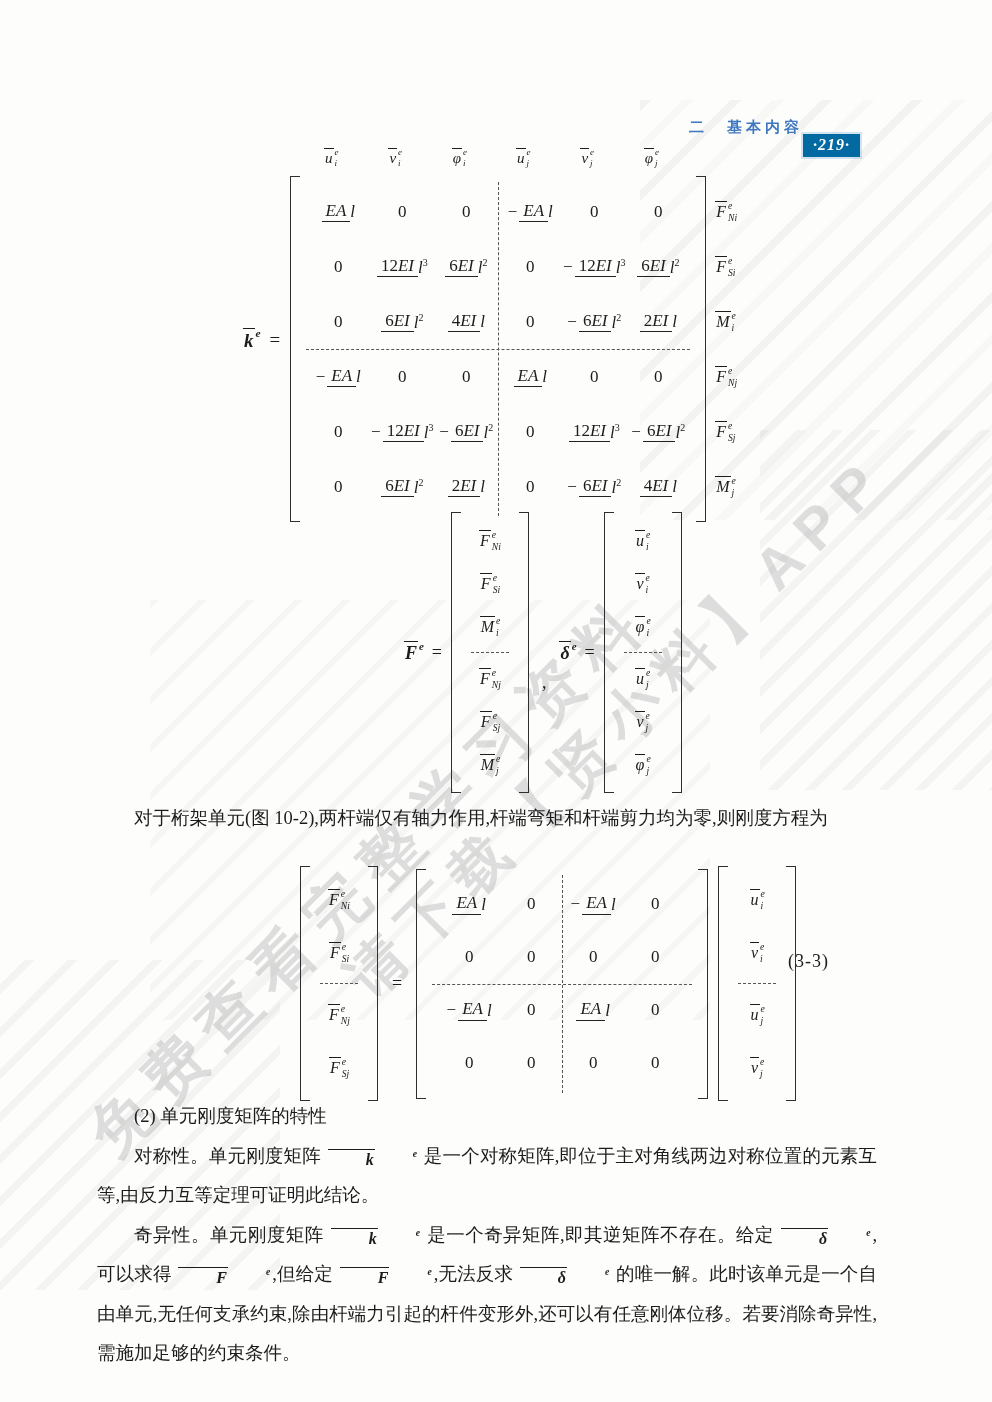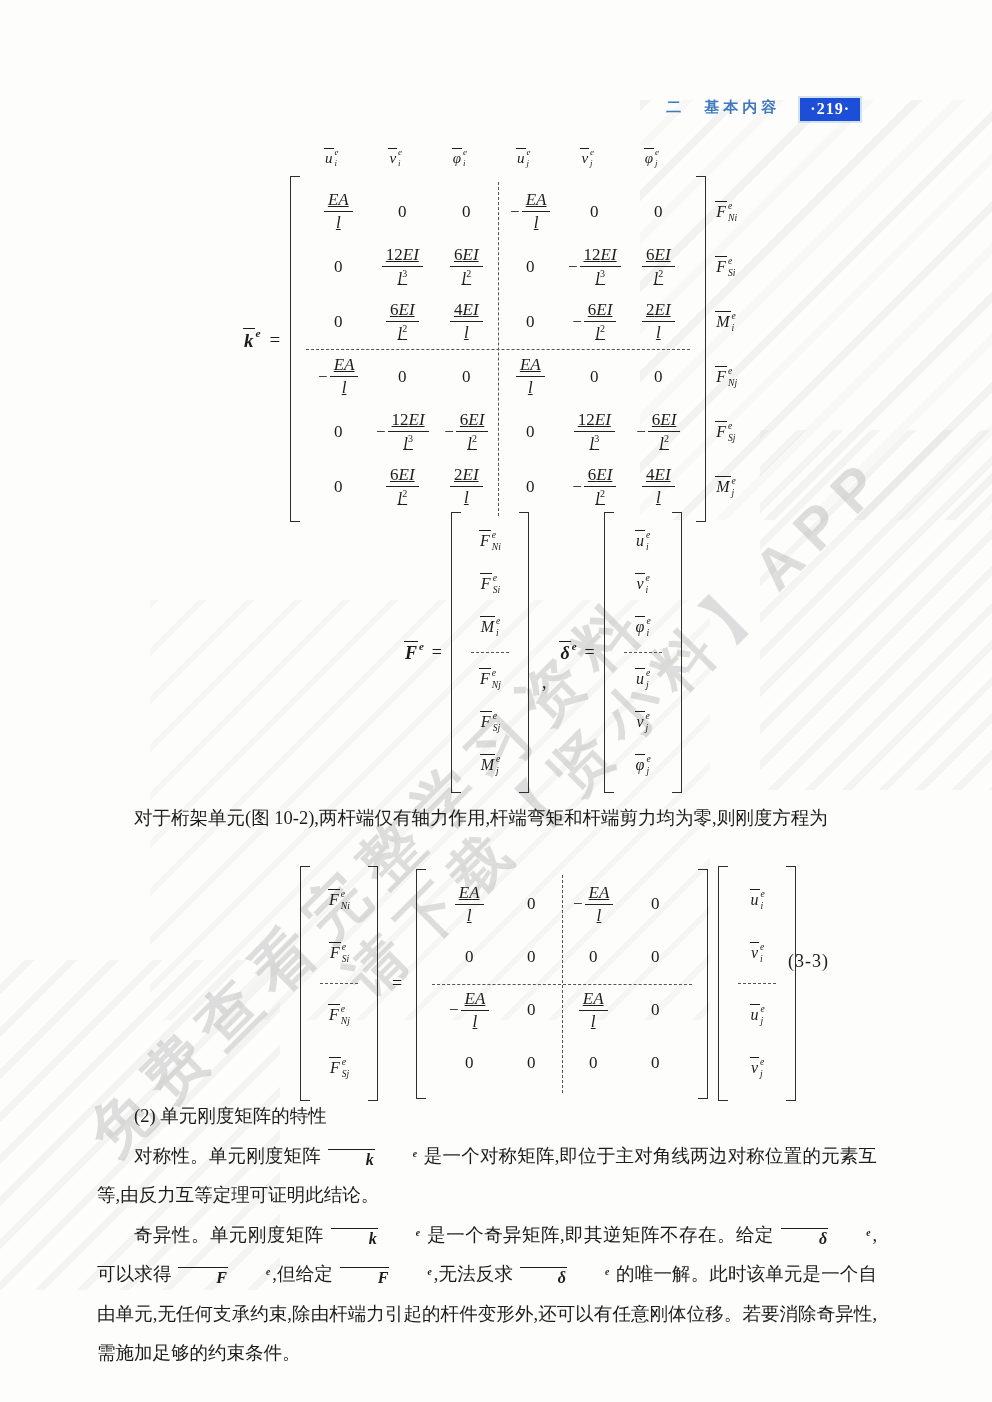"二 基本内容" .hdr { align-items: none -> center; gap: 20px -> none }
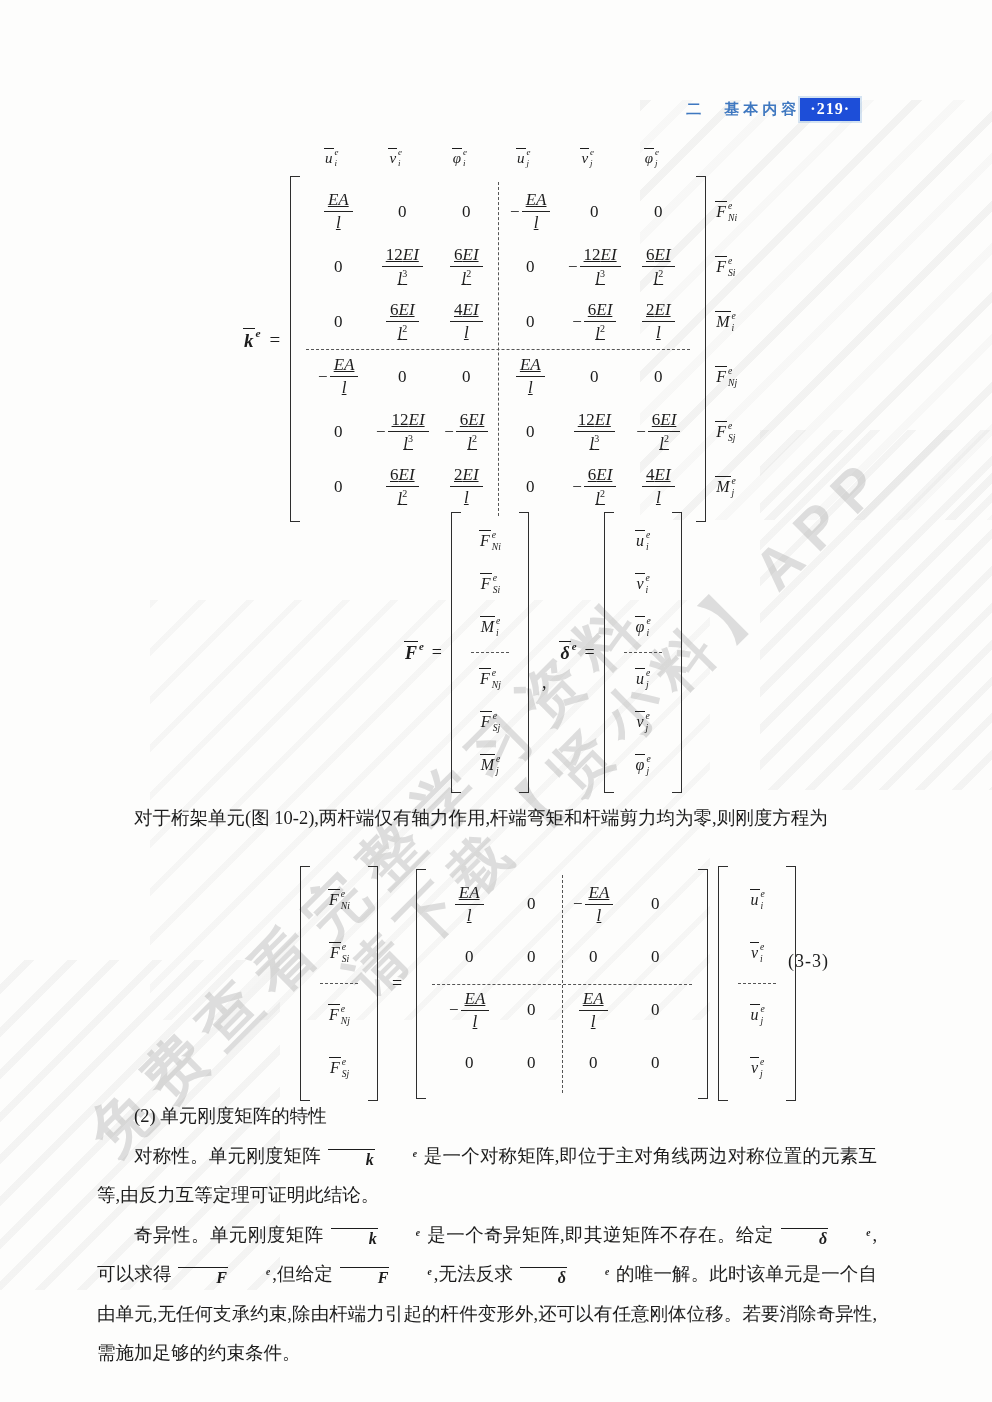"·219·" .hdr-badge { background: #1d4ed8 -> #0369a1; font-style: none -> italic; margin-top: none -> 36px }
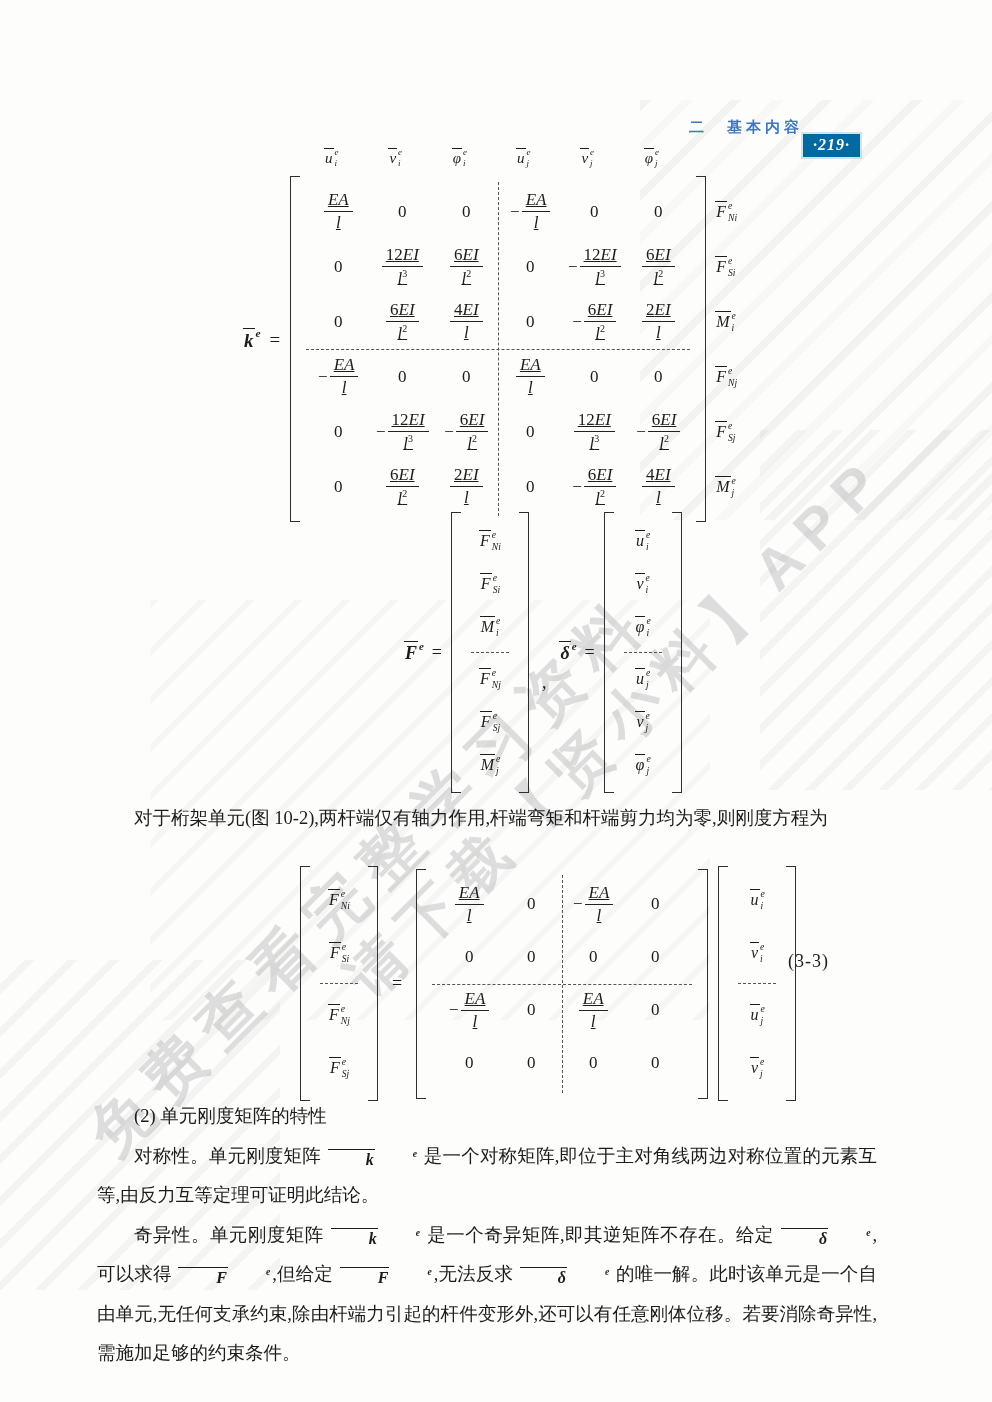"EA" .frac { flex-direction: column -> none; text-decoration: underline -> none }
